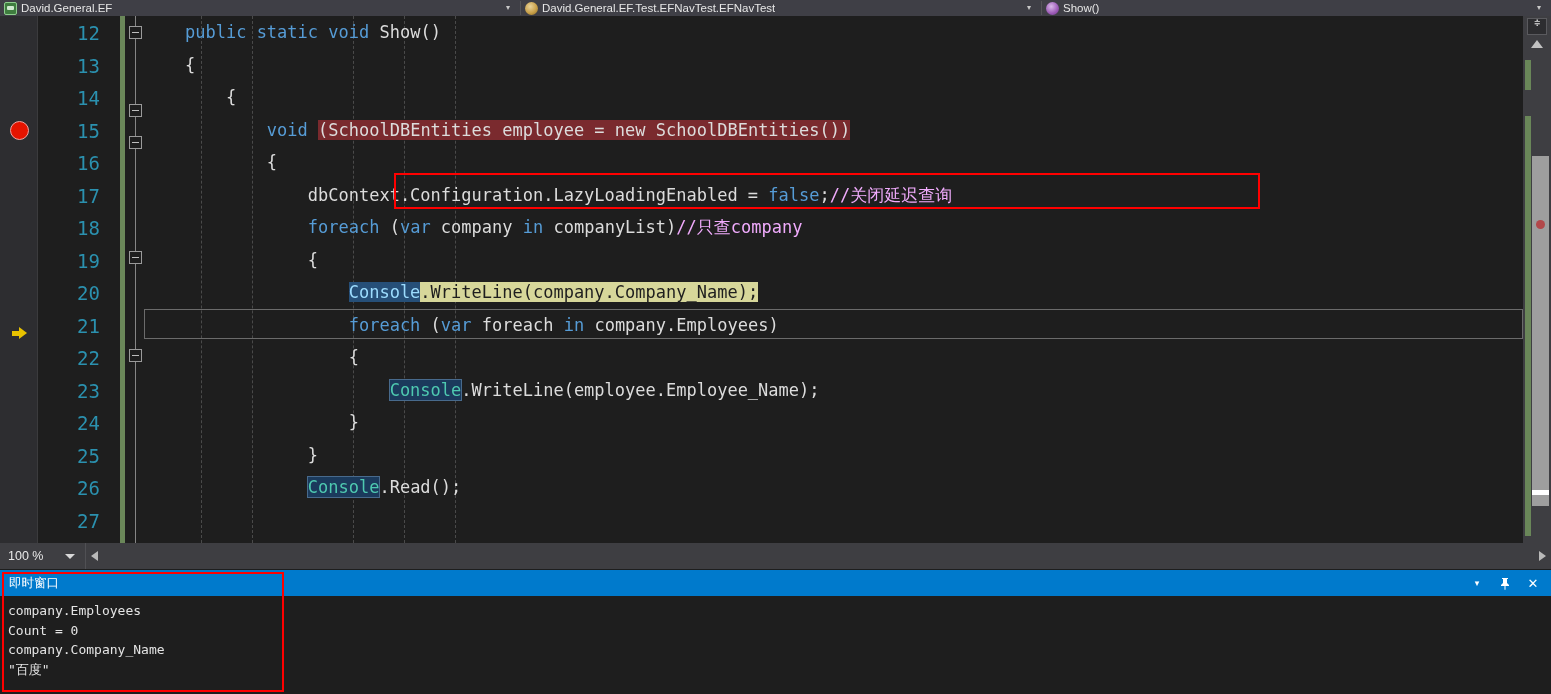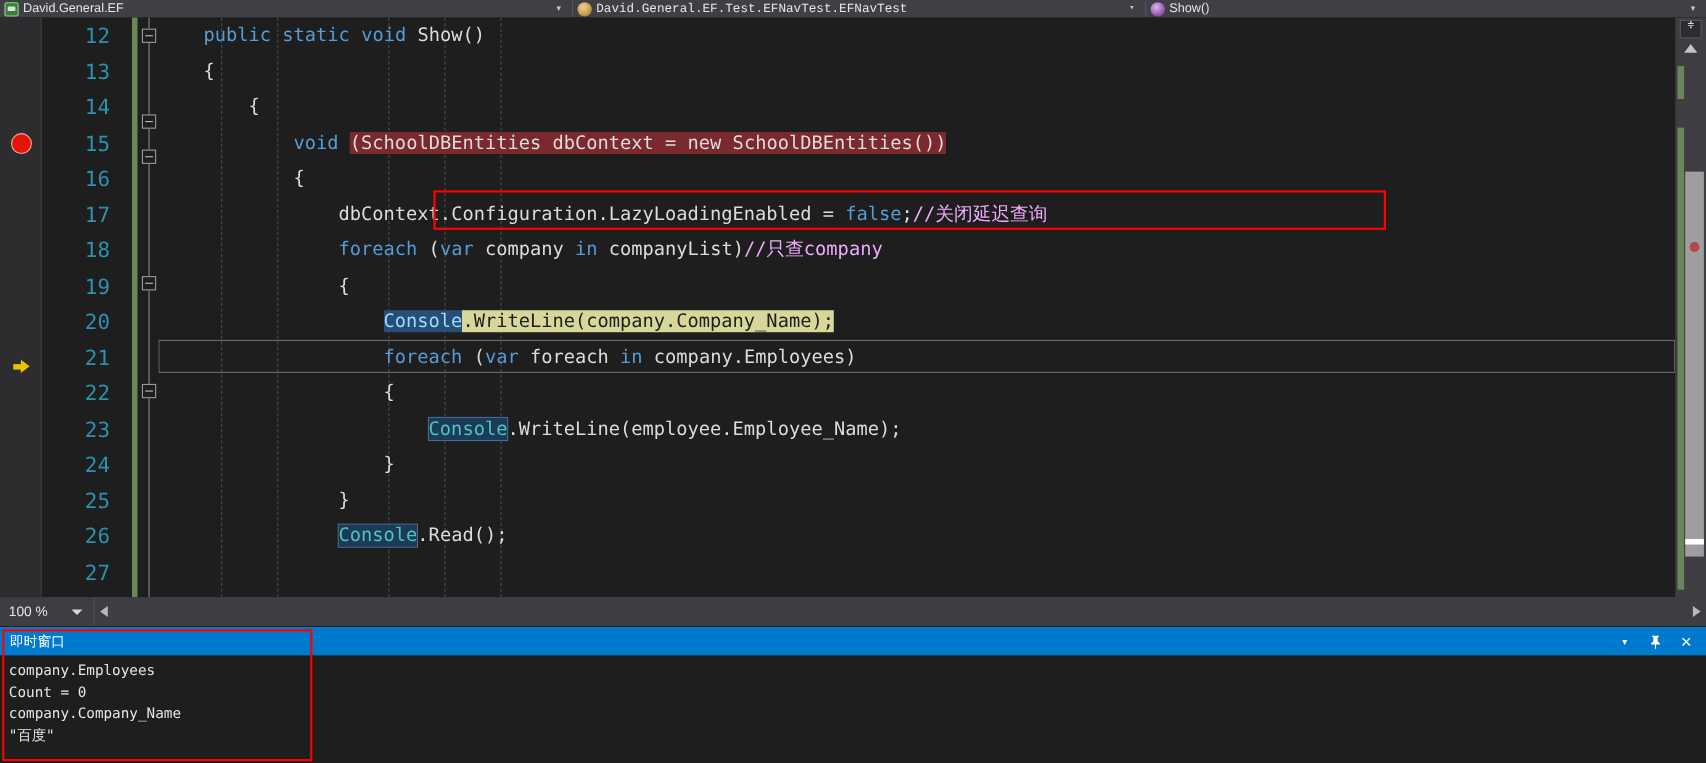"David.General.EF.Test.EFNavTest.EFNavTes" .nav-cell.b { font-family: Liberation Mono, monospace -> none }
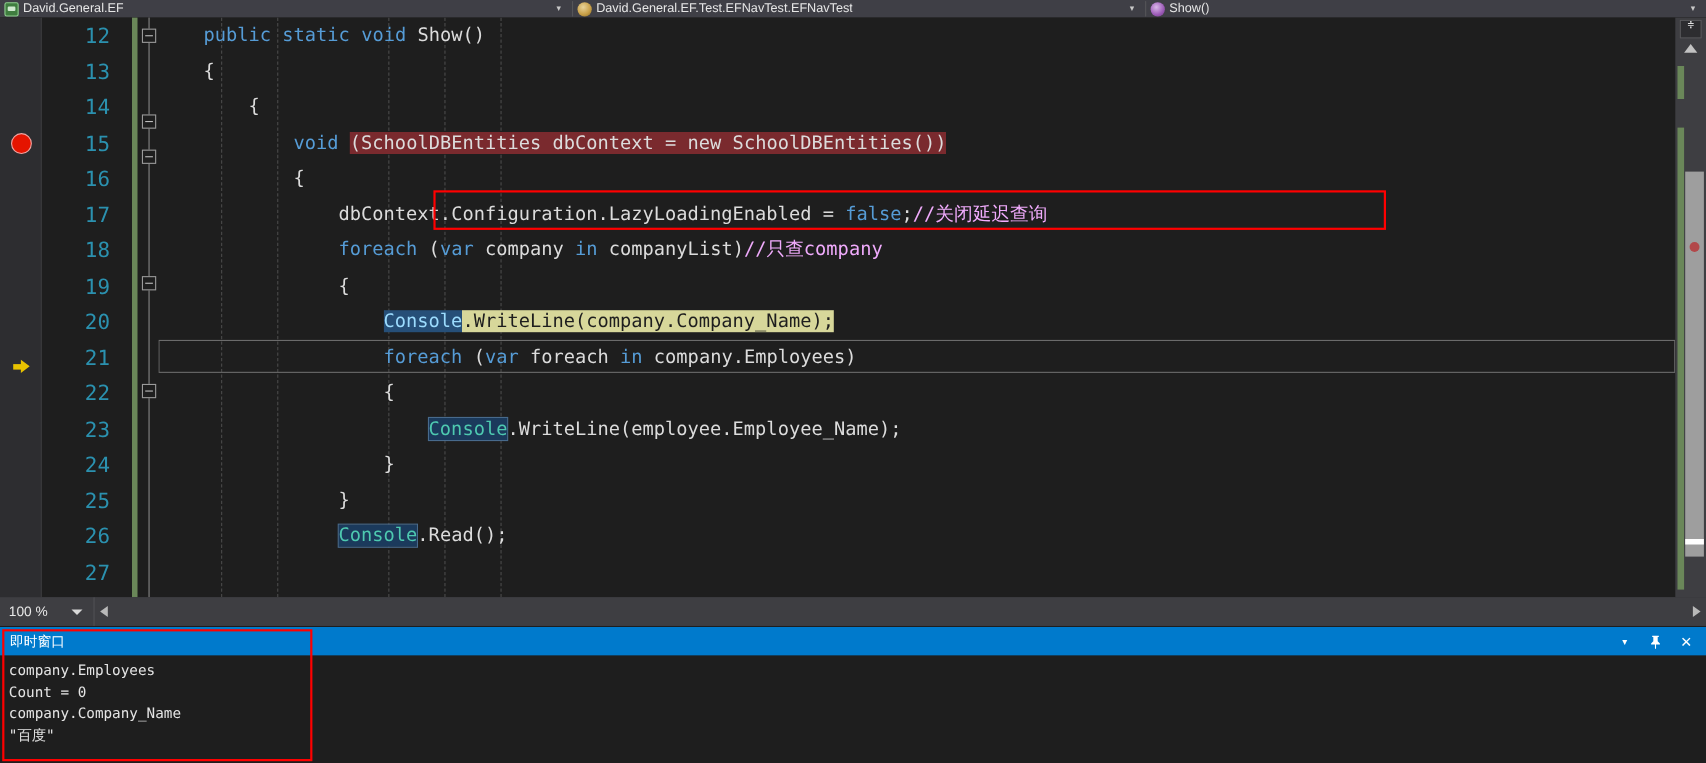"(SchoolDBEntities dbContext = new" span.hl-red { text: dbContext -> employee }
